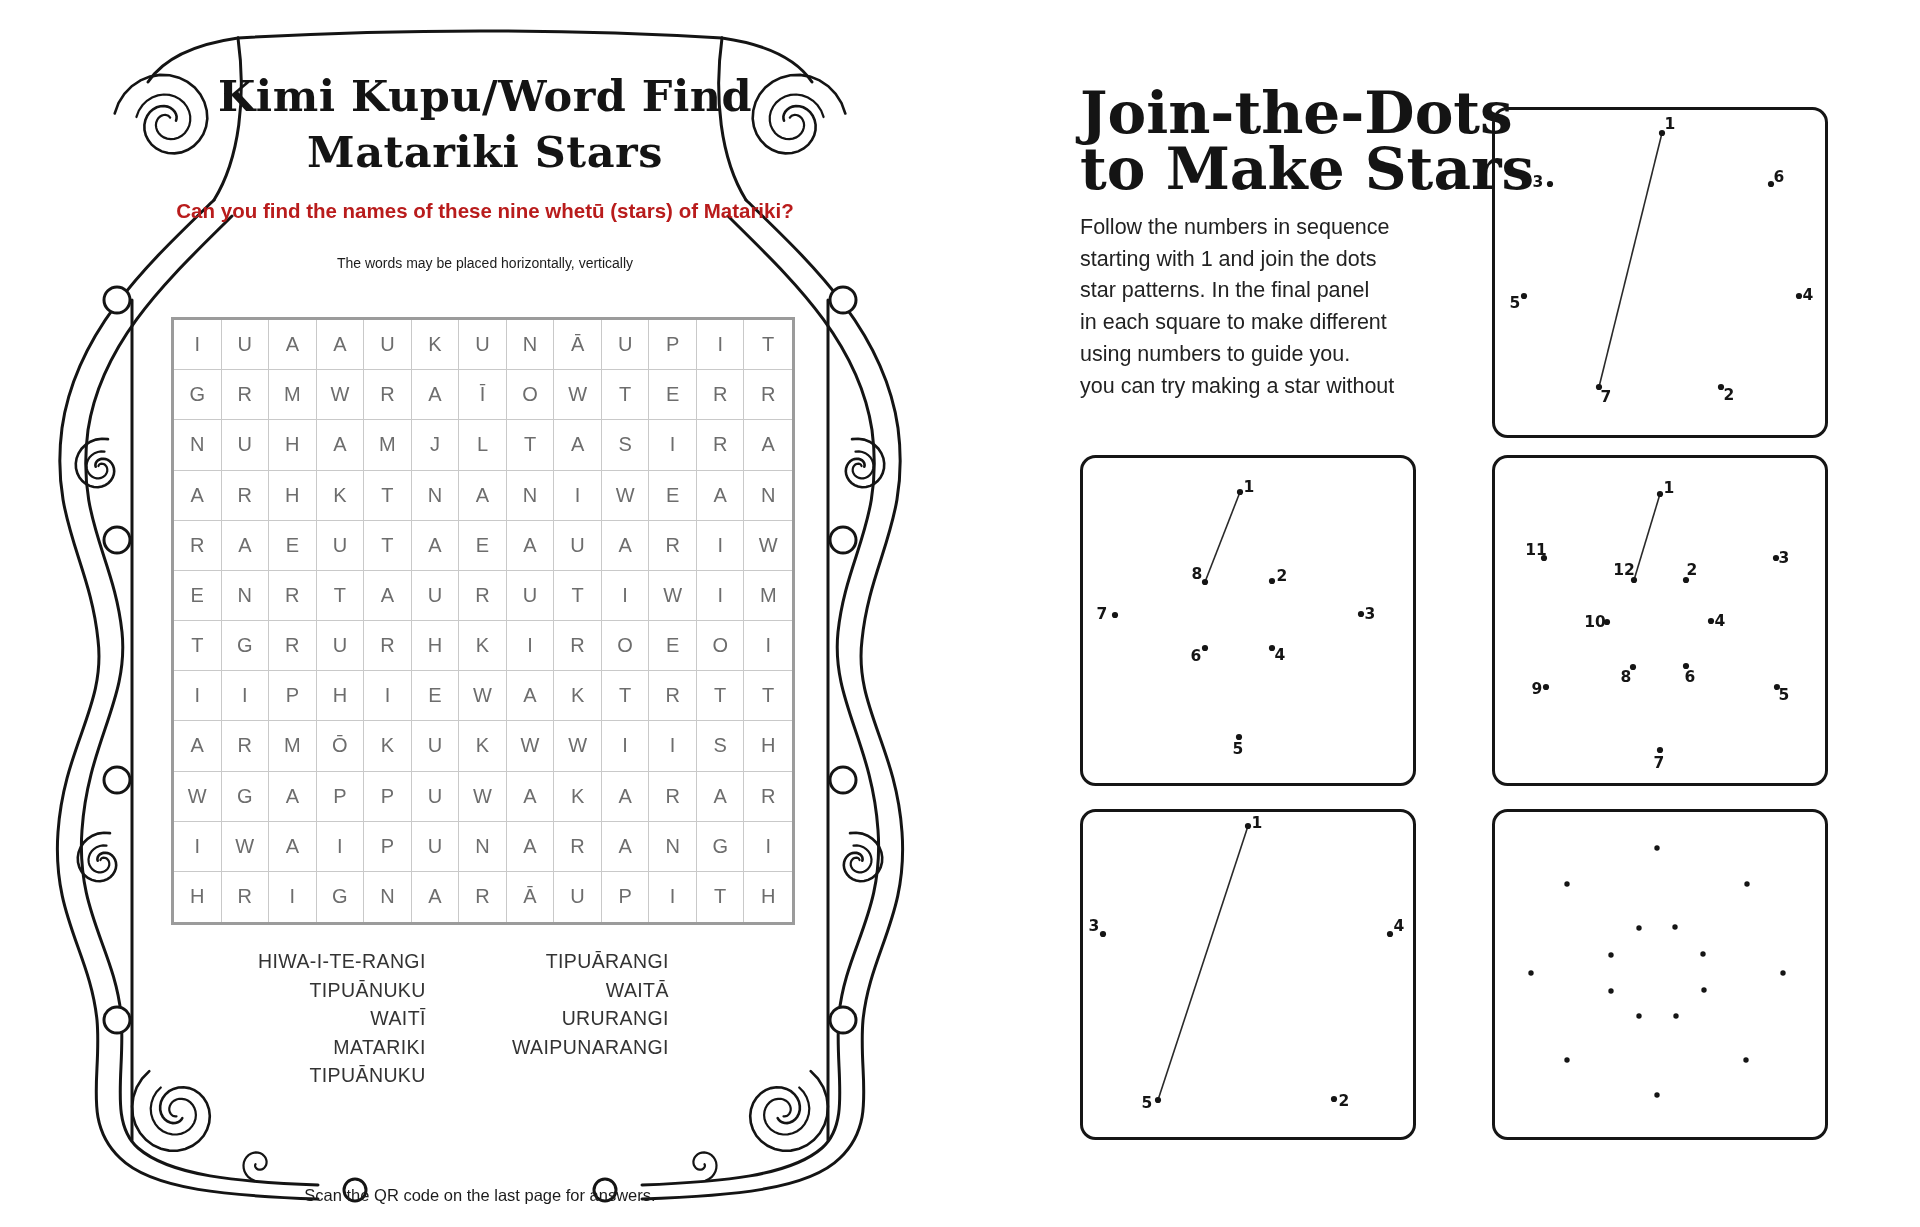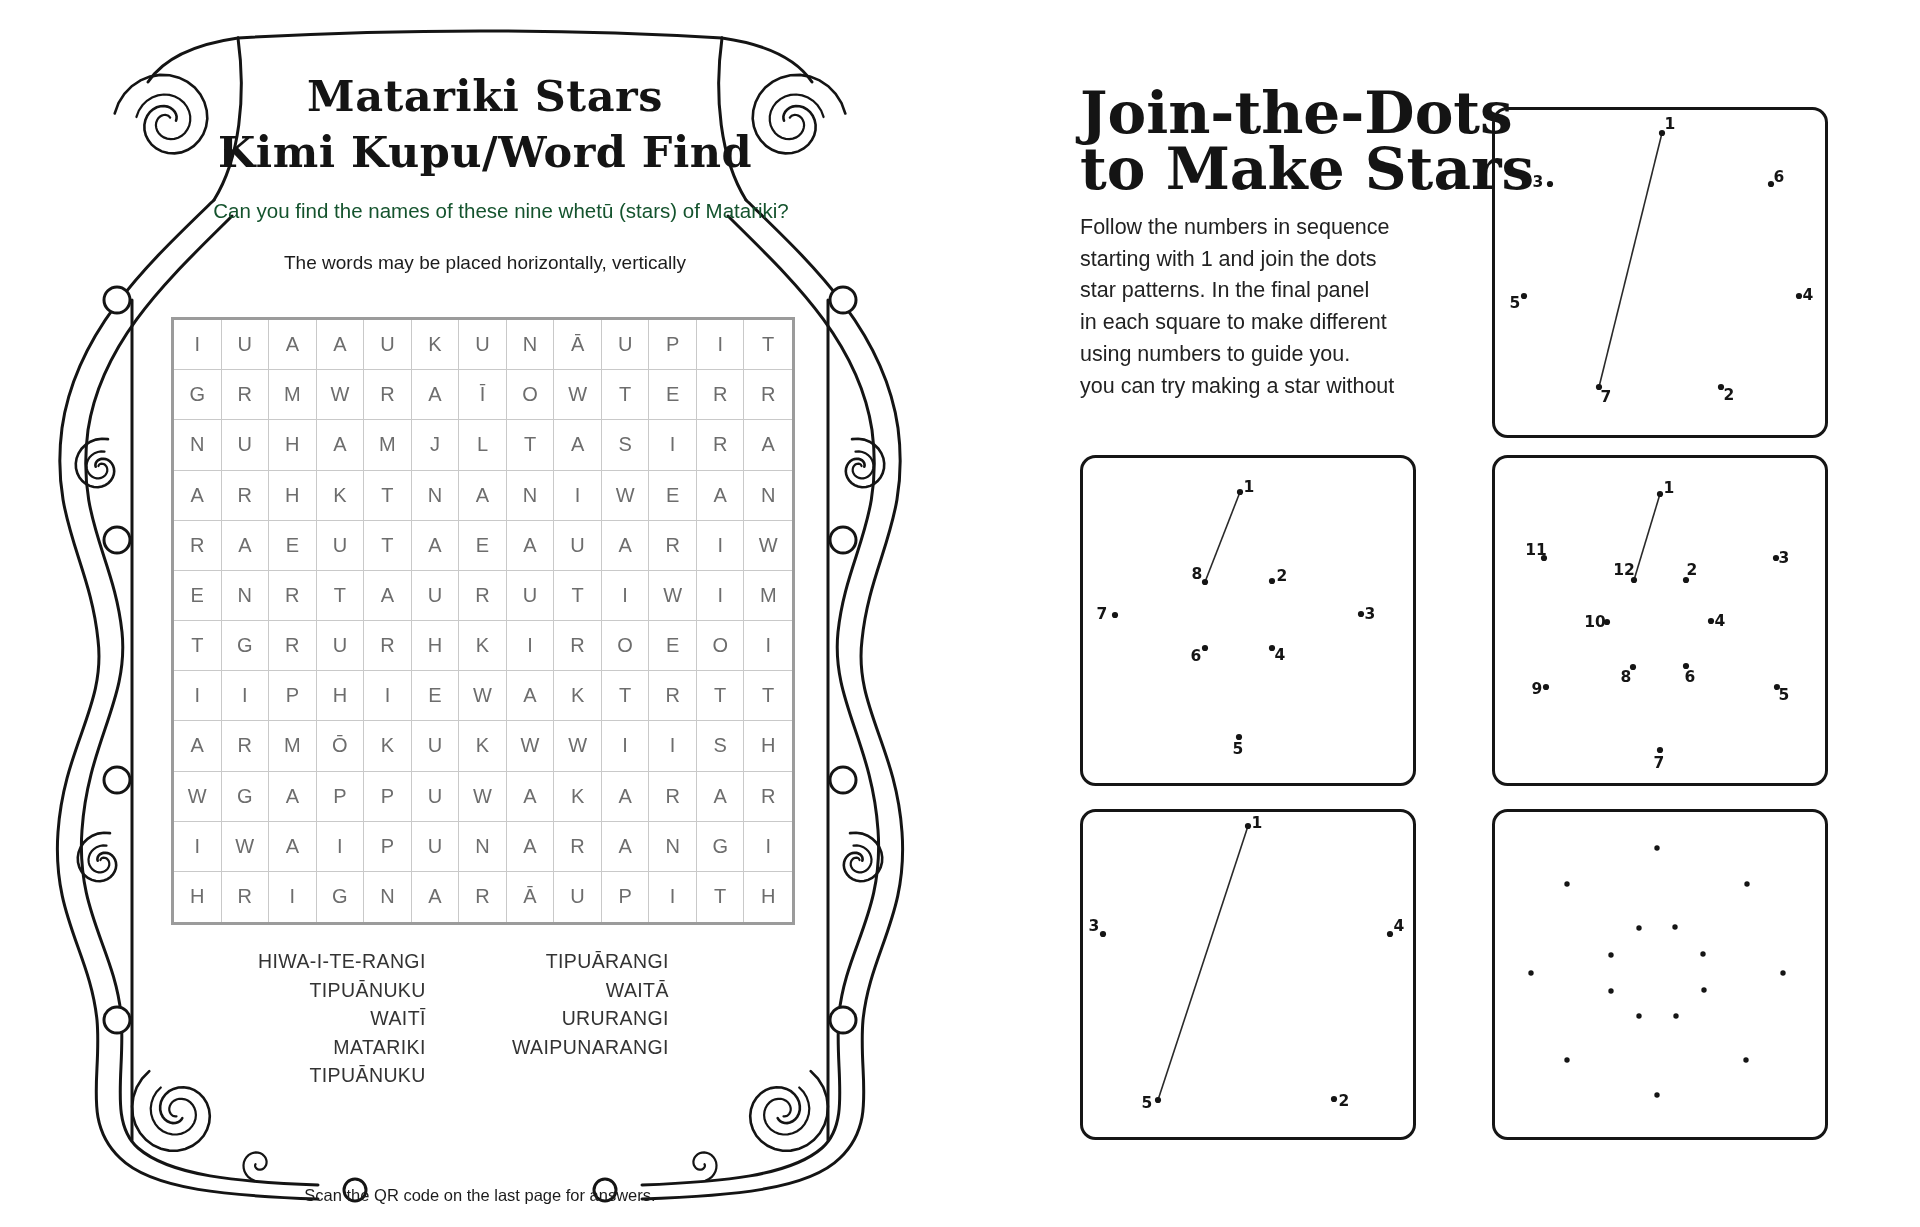"Matariki Stars" div { order: before "Kimi Kupu/Word Find" -> after "Kimi Kupu/Word Find" }
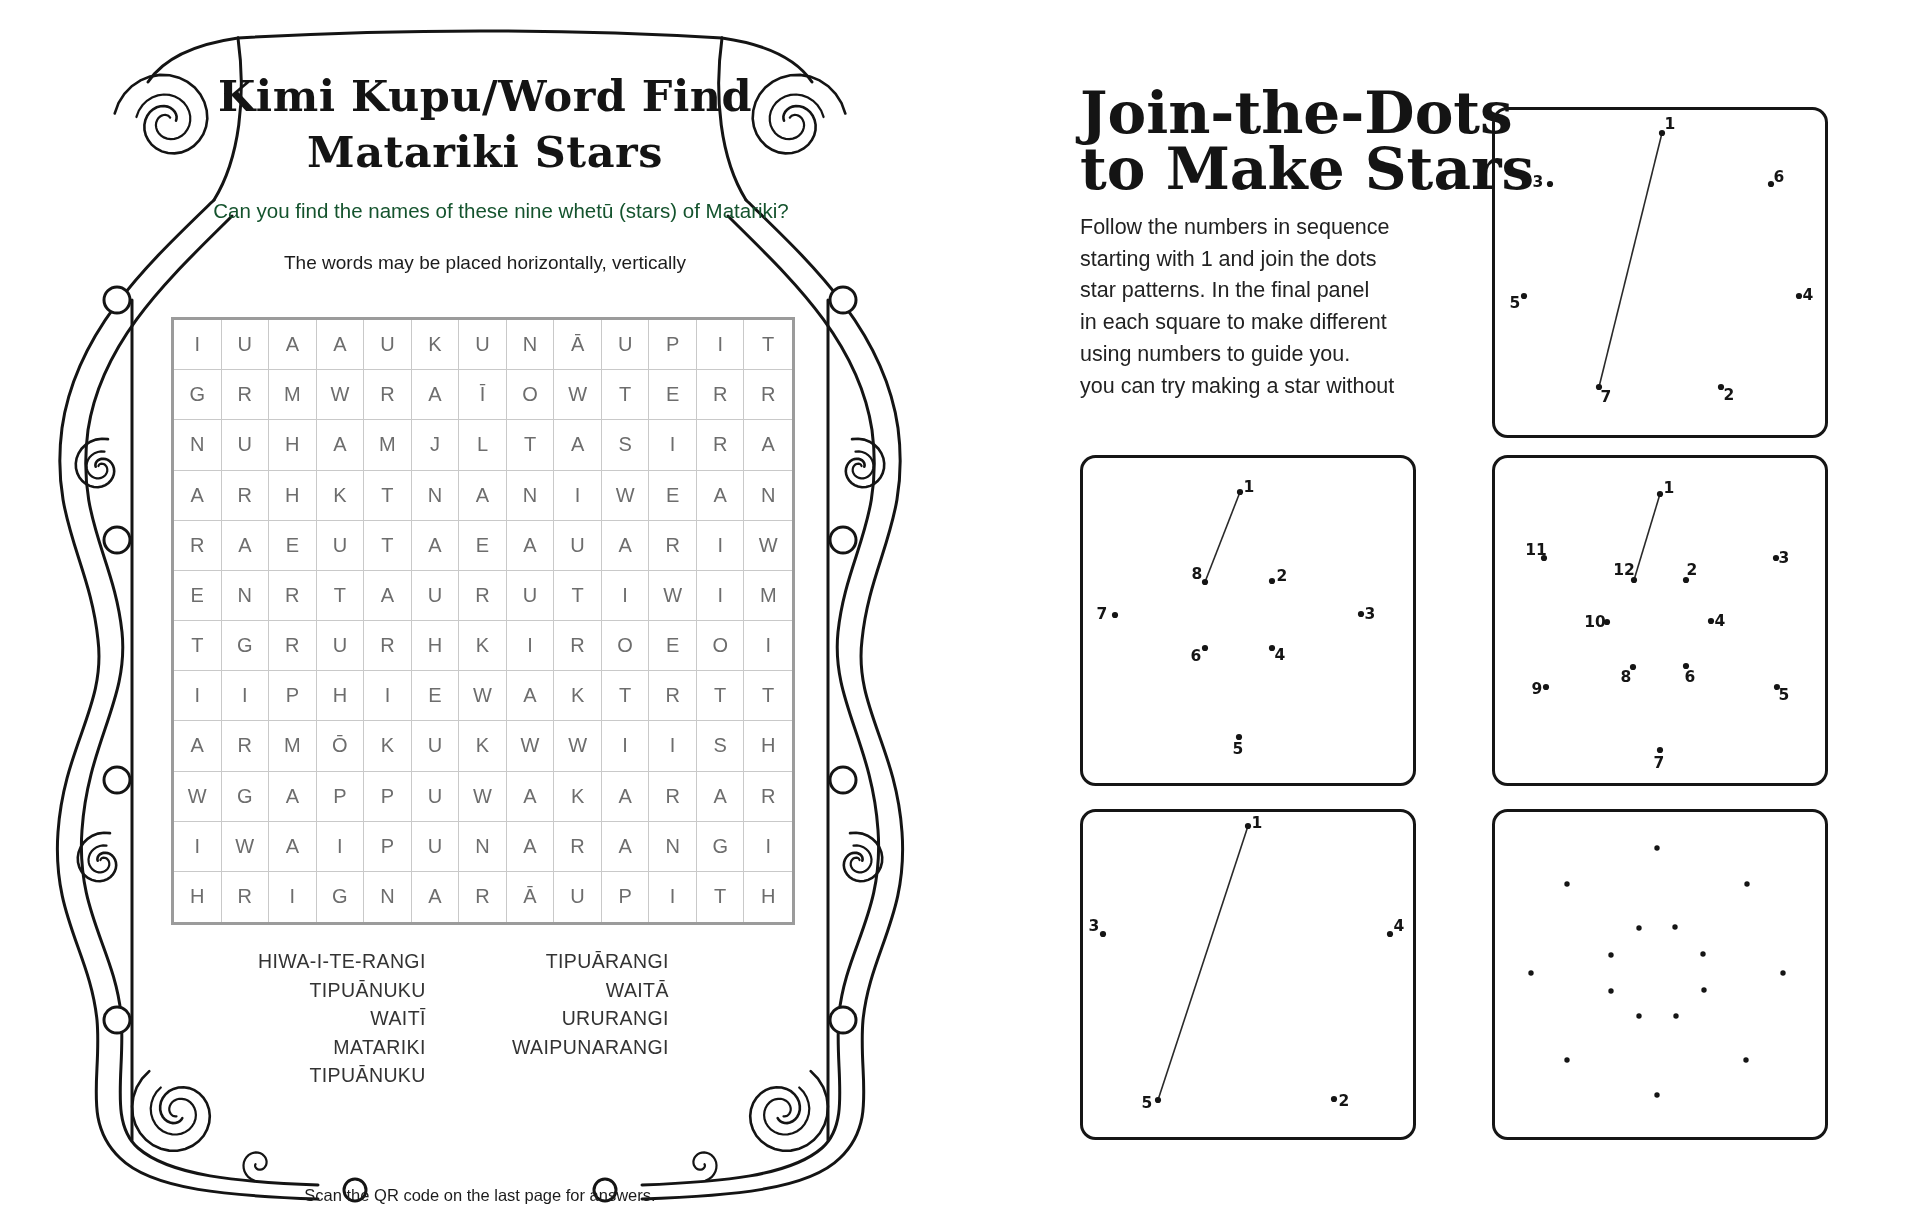"Can you find the names" .wf-subtitle { color: #14532d -> #b91c1c; font-weight: none -> bold; left: 126px -> 110px }
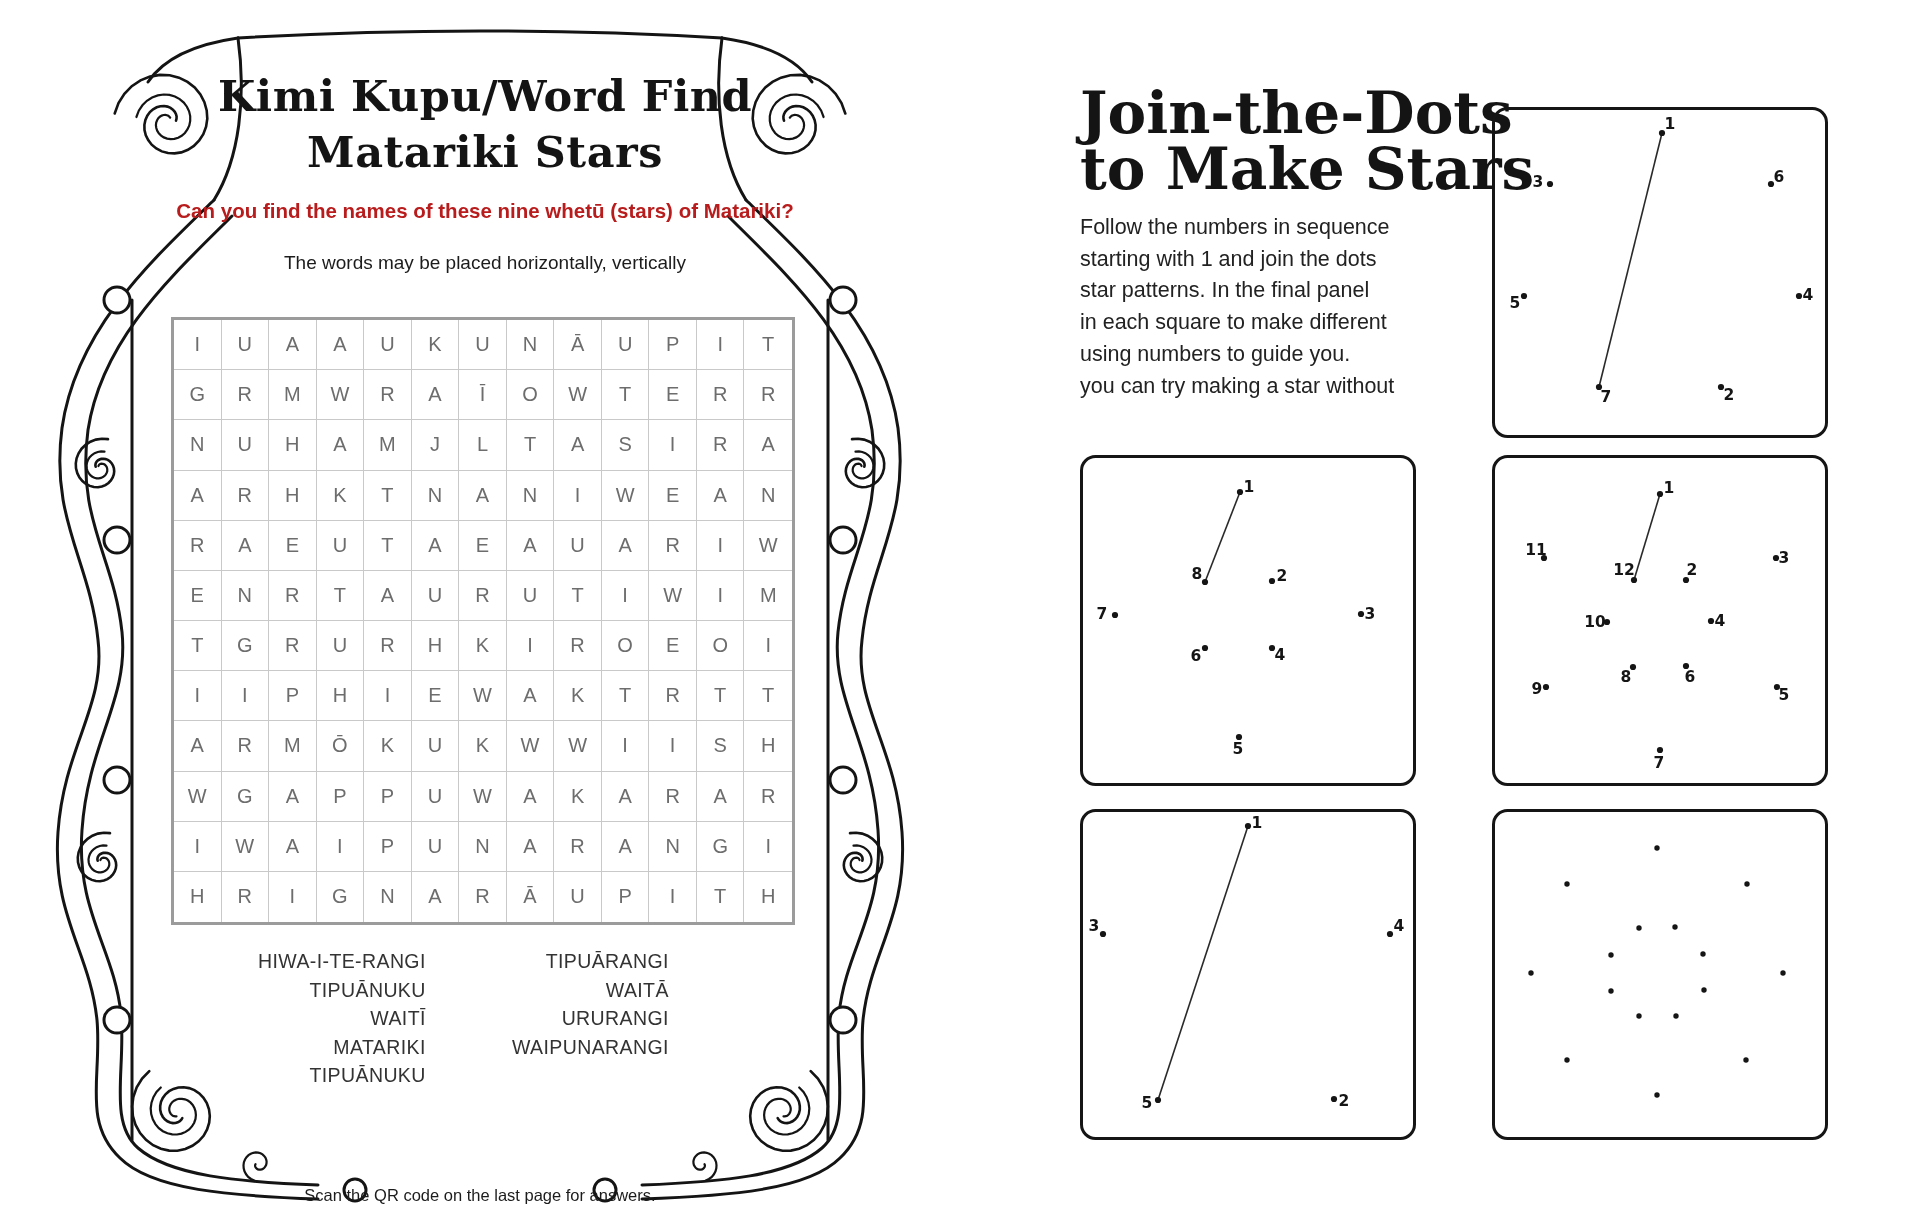"The words may be placed" .wf-instructions { font-size: 19px -> 14px }
